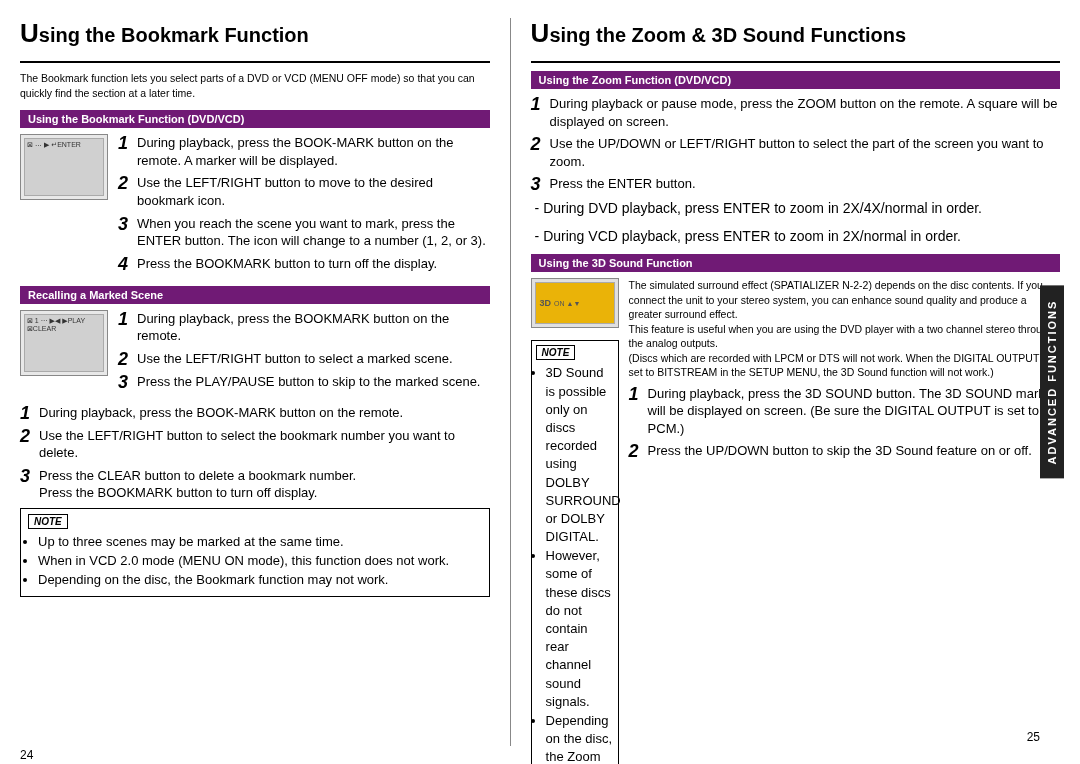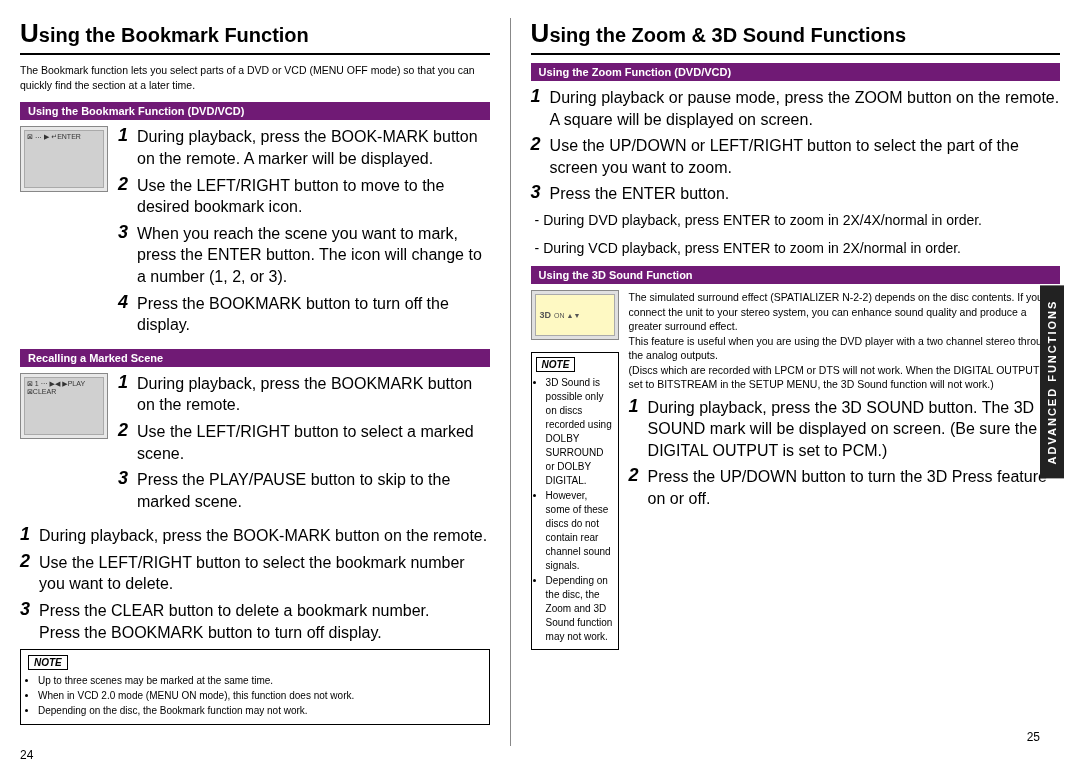"Using the Bookmark Function" .section-title { padding-bottom: 4px -> 12px }
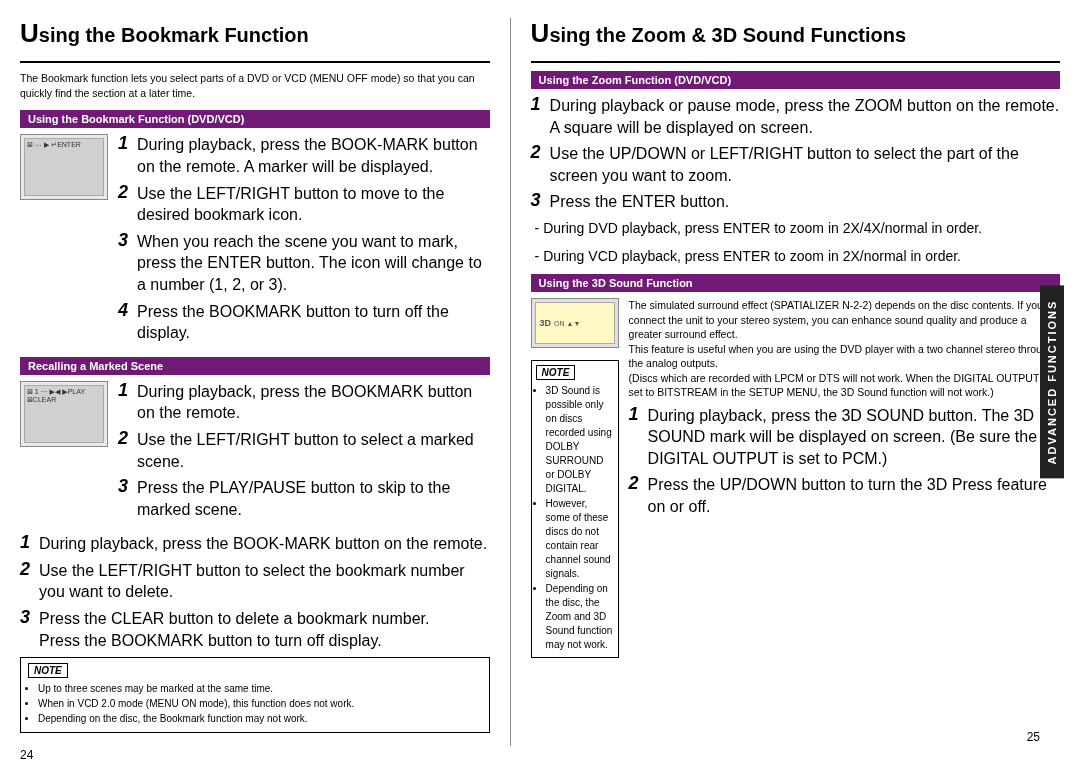"During playback or pause mode," .step-text { font-size: 16px -> 13px }
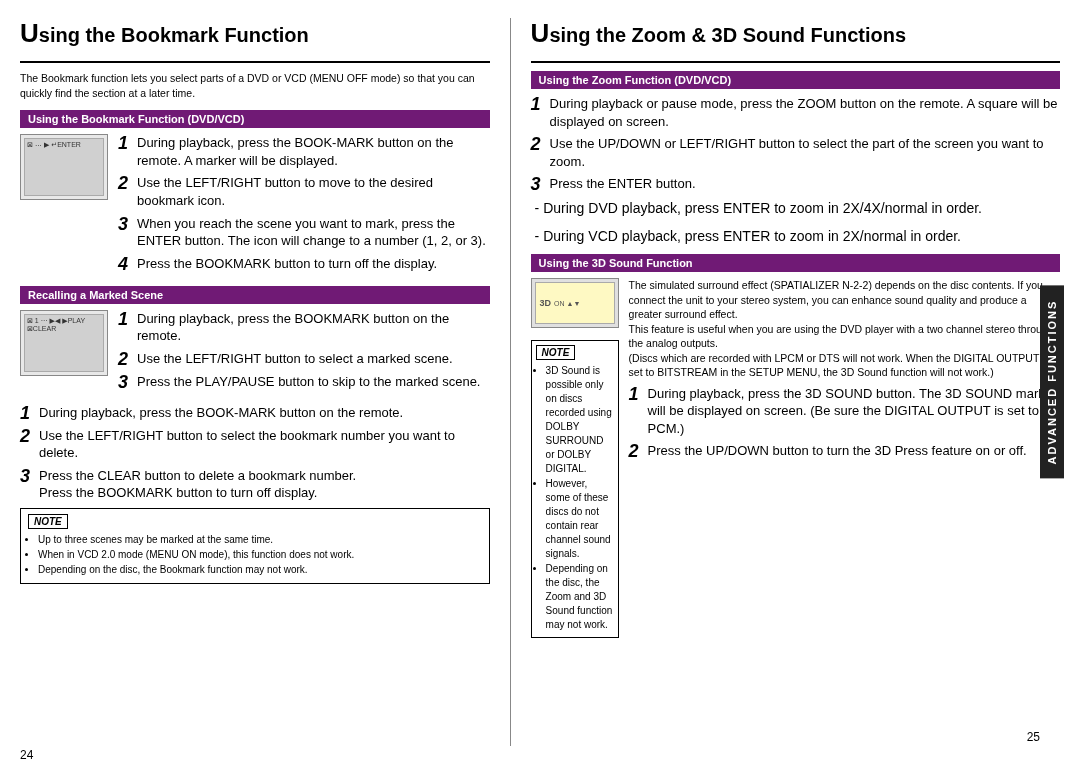"3D" .inner-3d { background: #fef9c3 -> #eab308 }
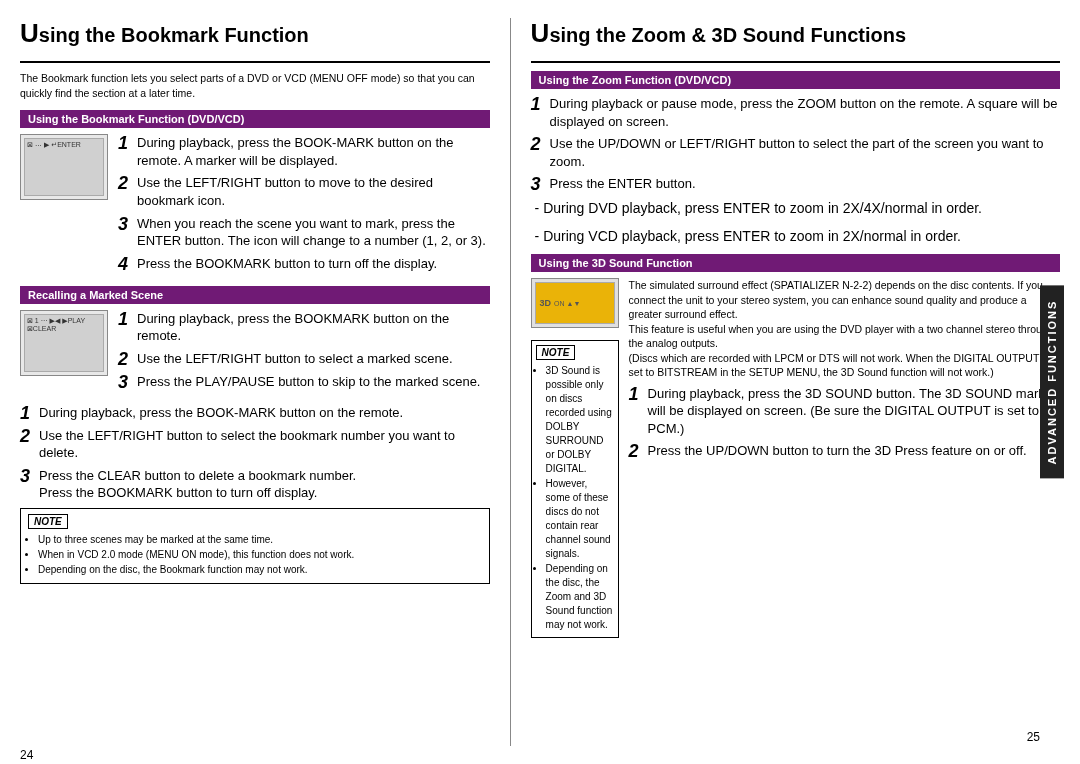"3D Sound is possible only" .bullet-list li { font-size: 10px -> 13px }
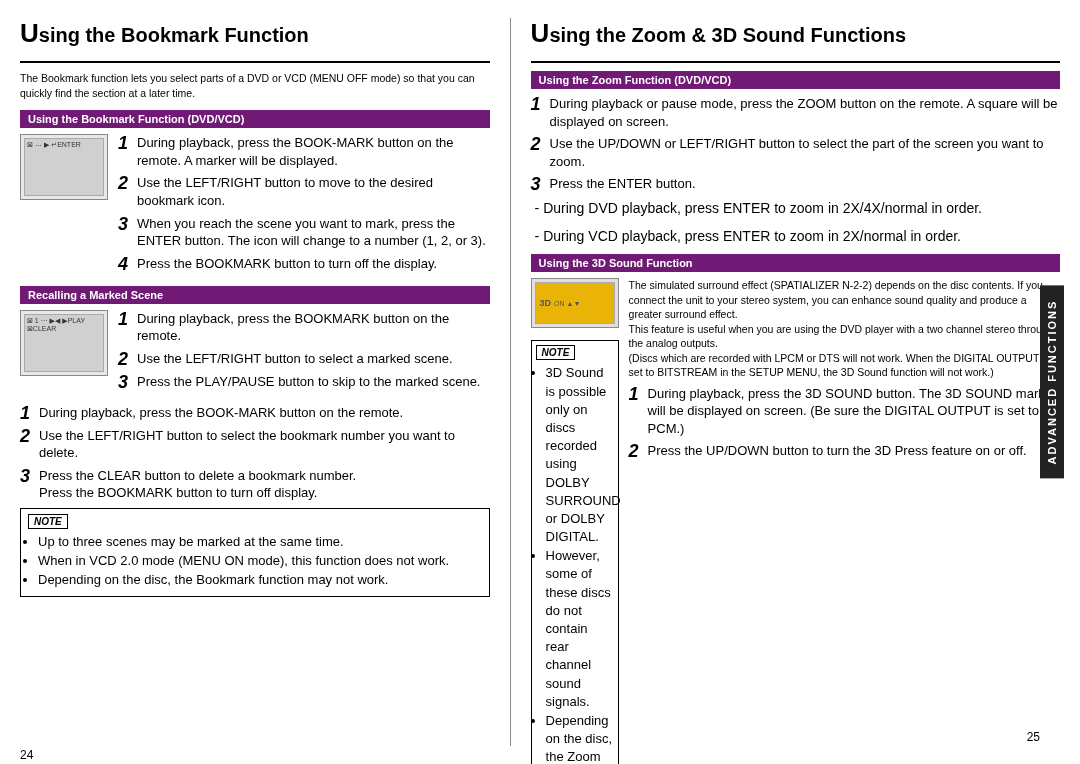"Press the UP/DOWN button to" span.step-text { text: turn the 3D Press -> skip the 3D Sound }
